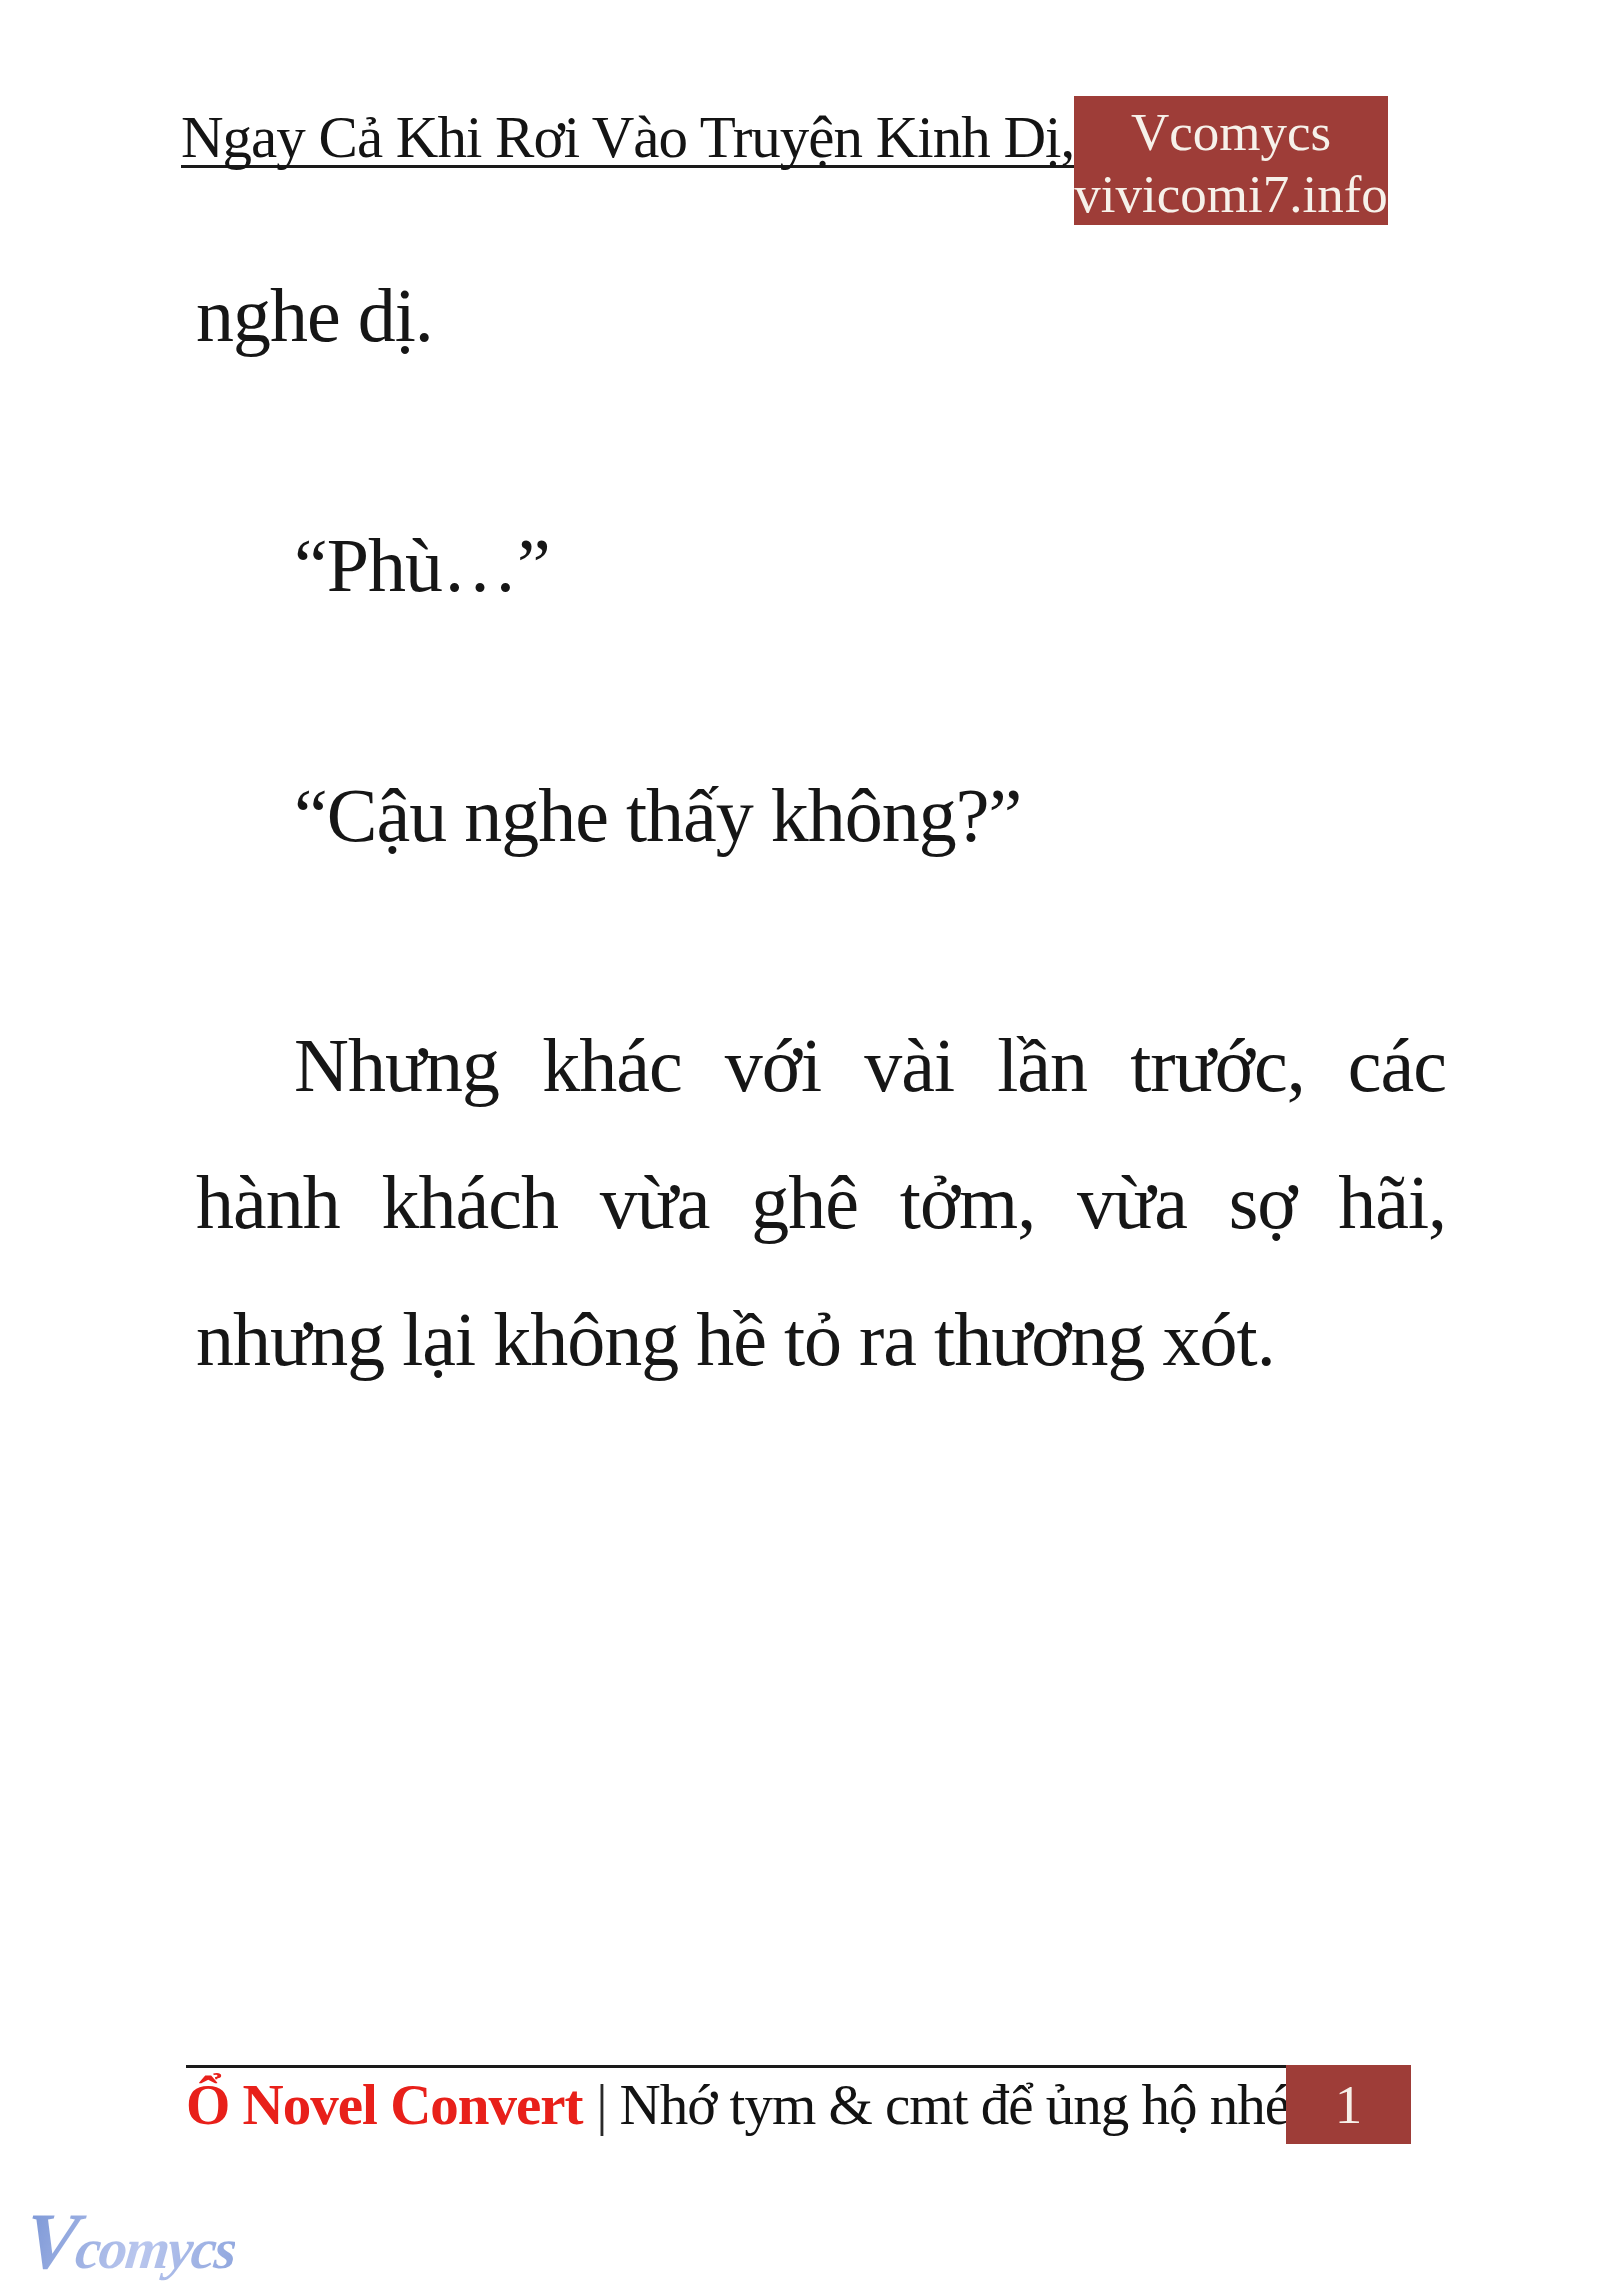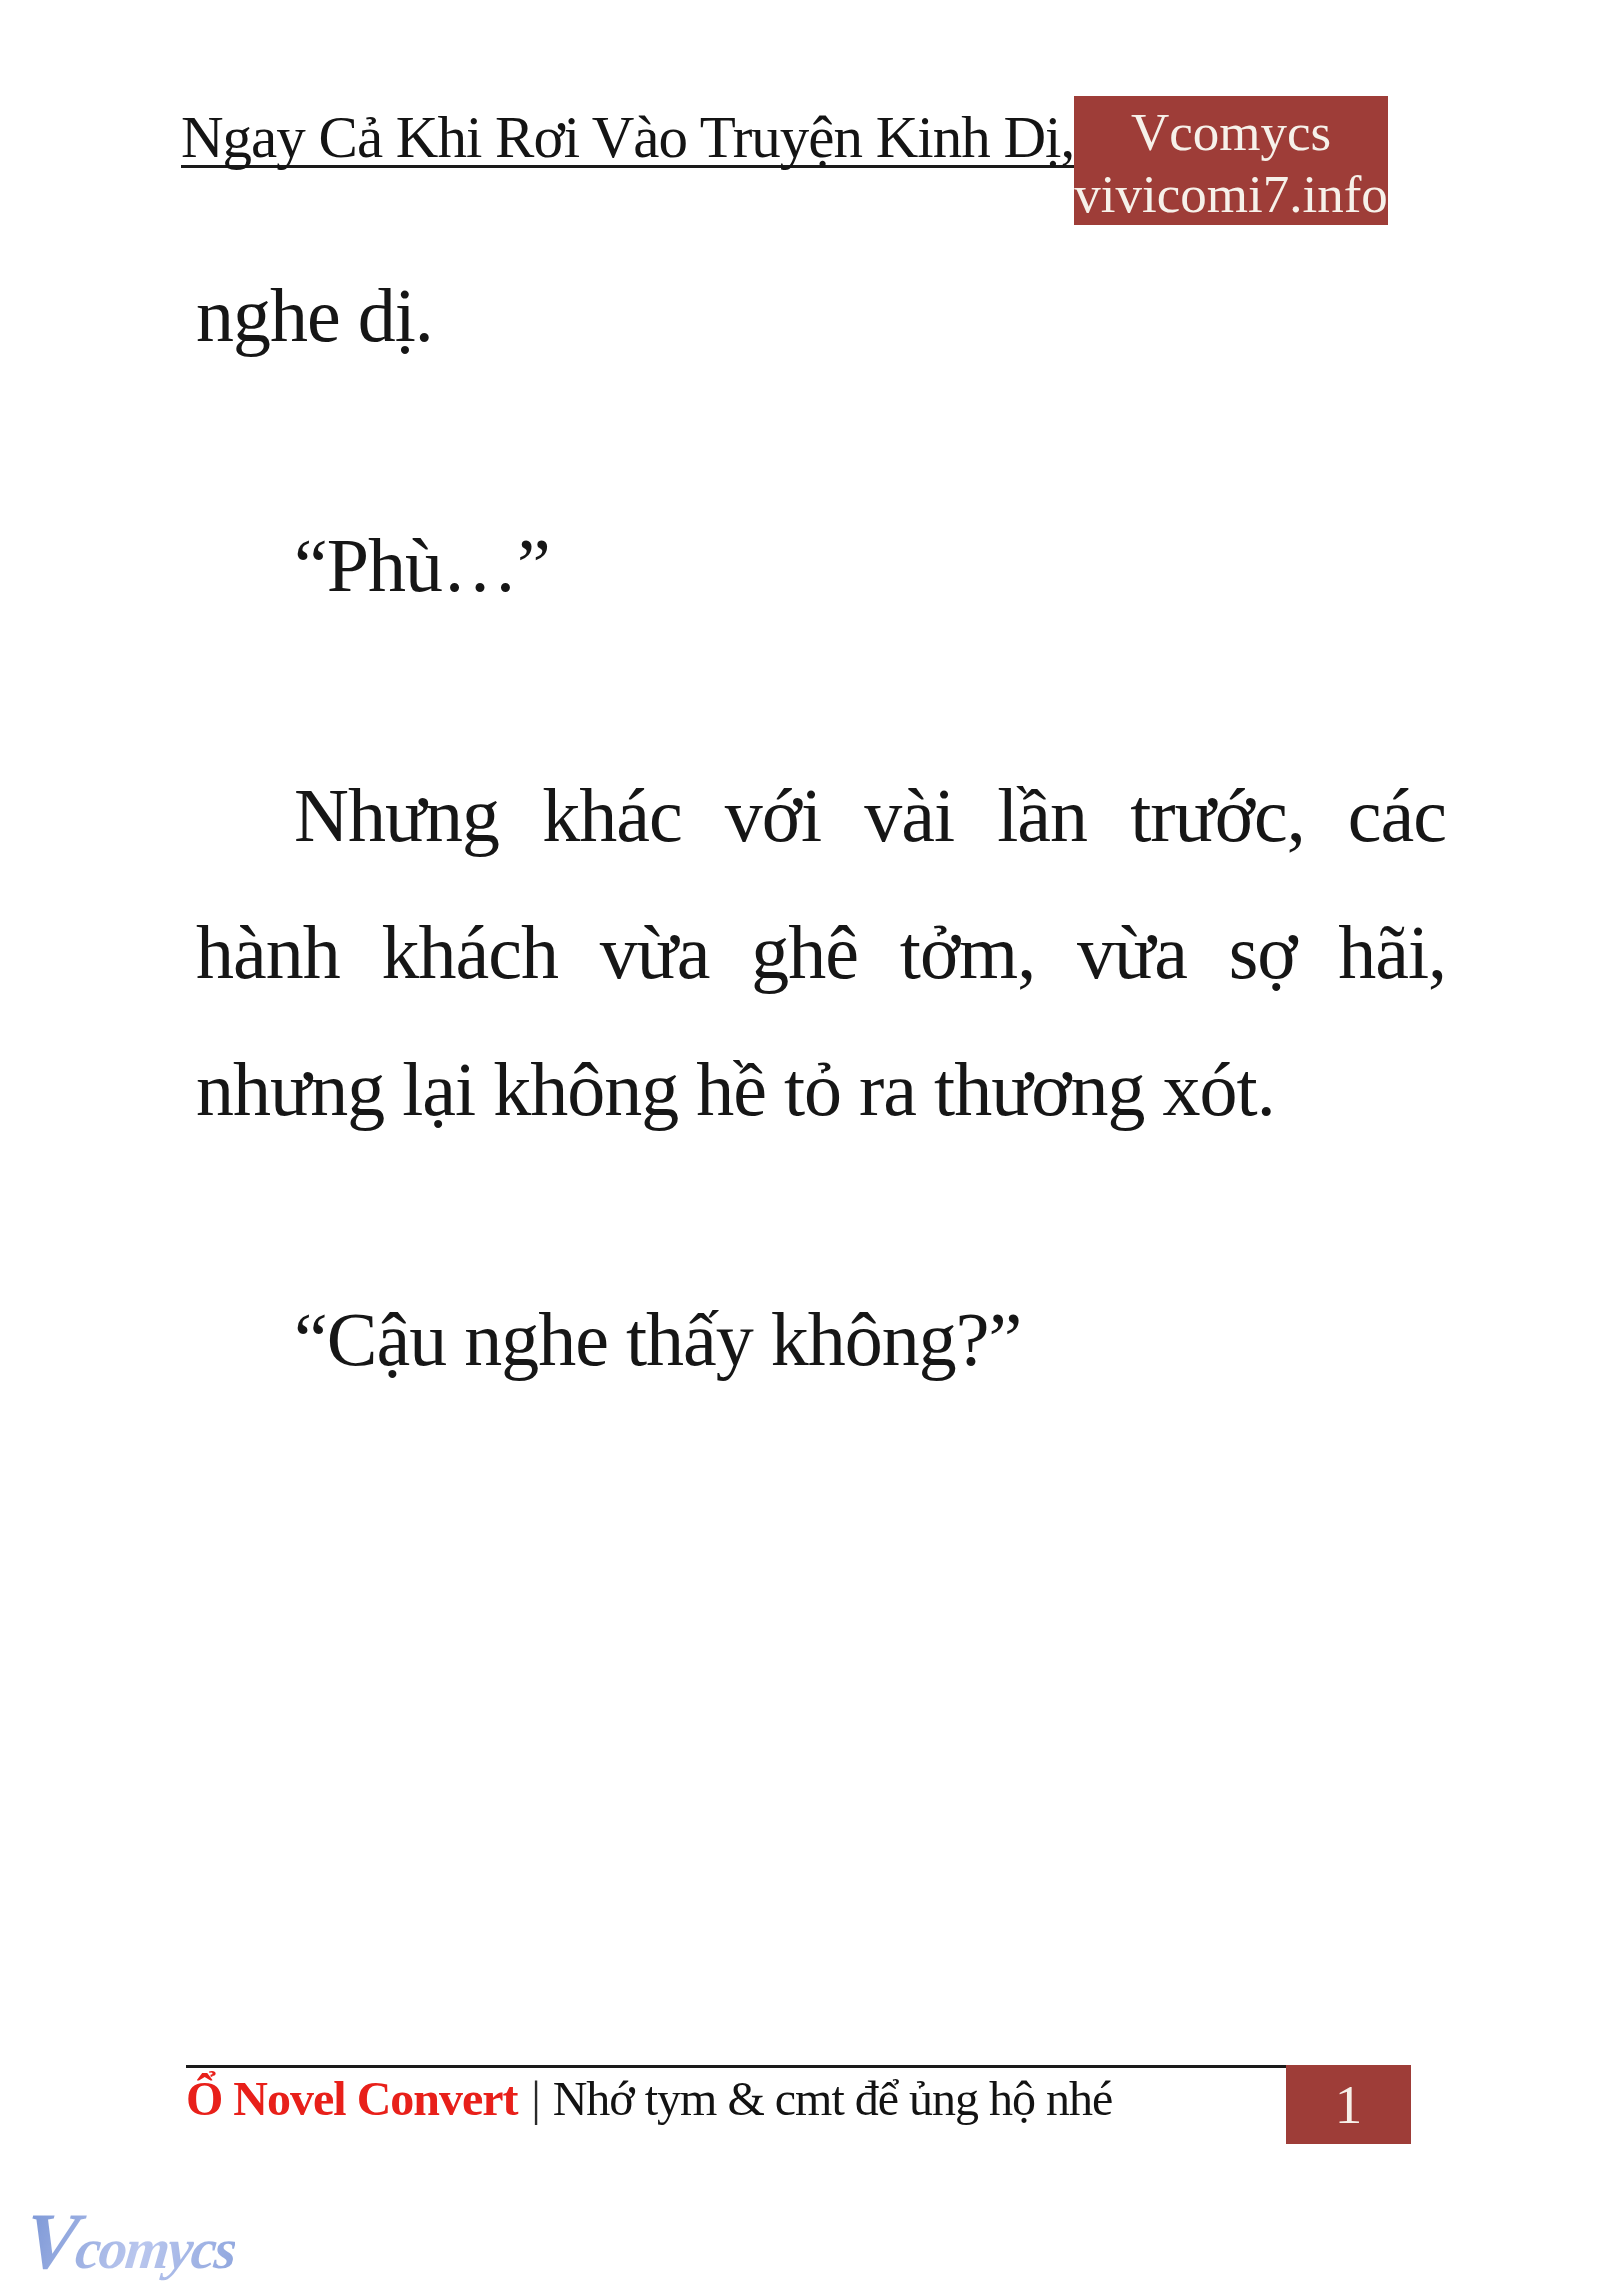"Nhưng khác với vài lần" div.para { order: before "“Cậu nghe thấy không?”" -> after "“Cậu nghe thấy không?”" }
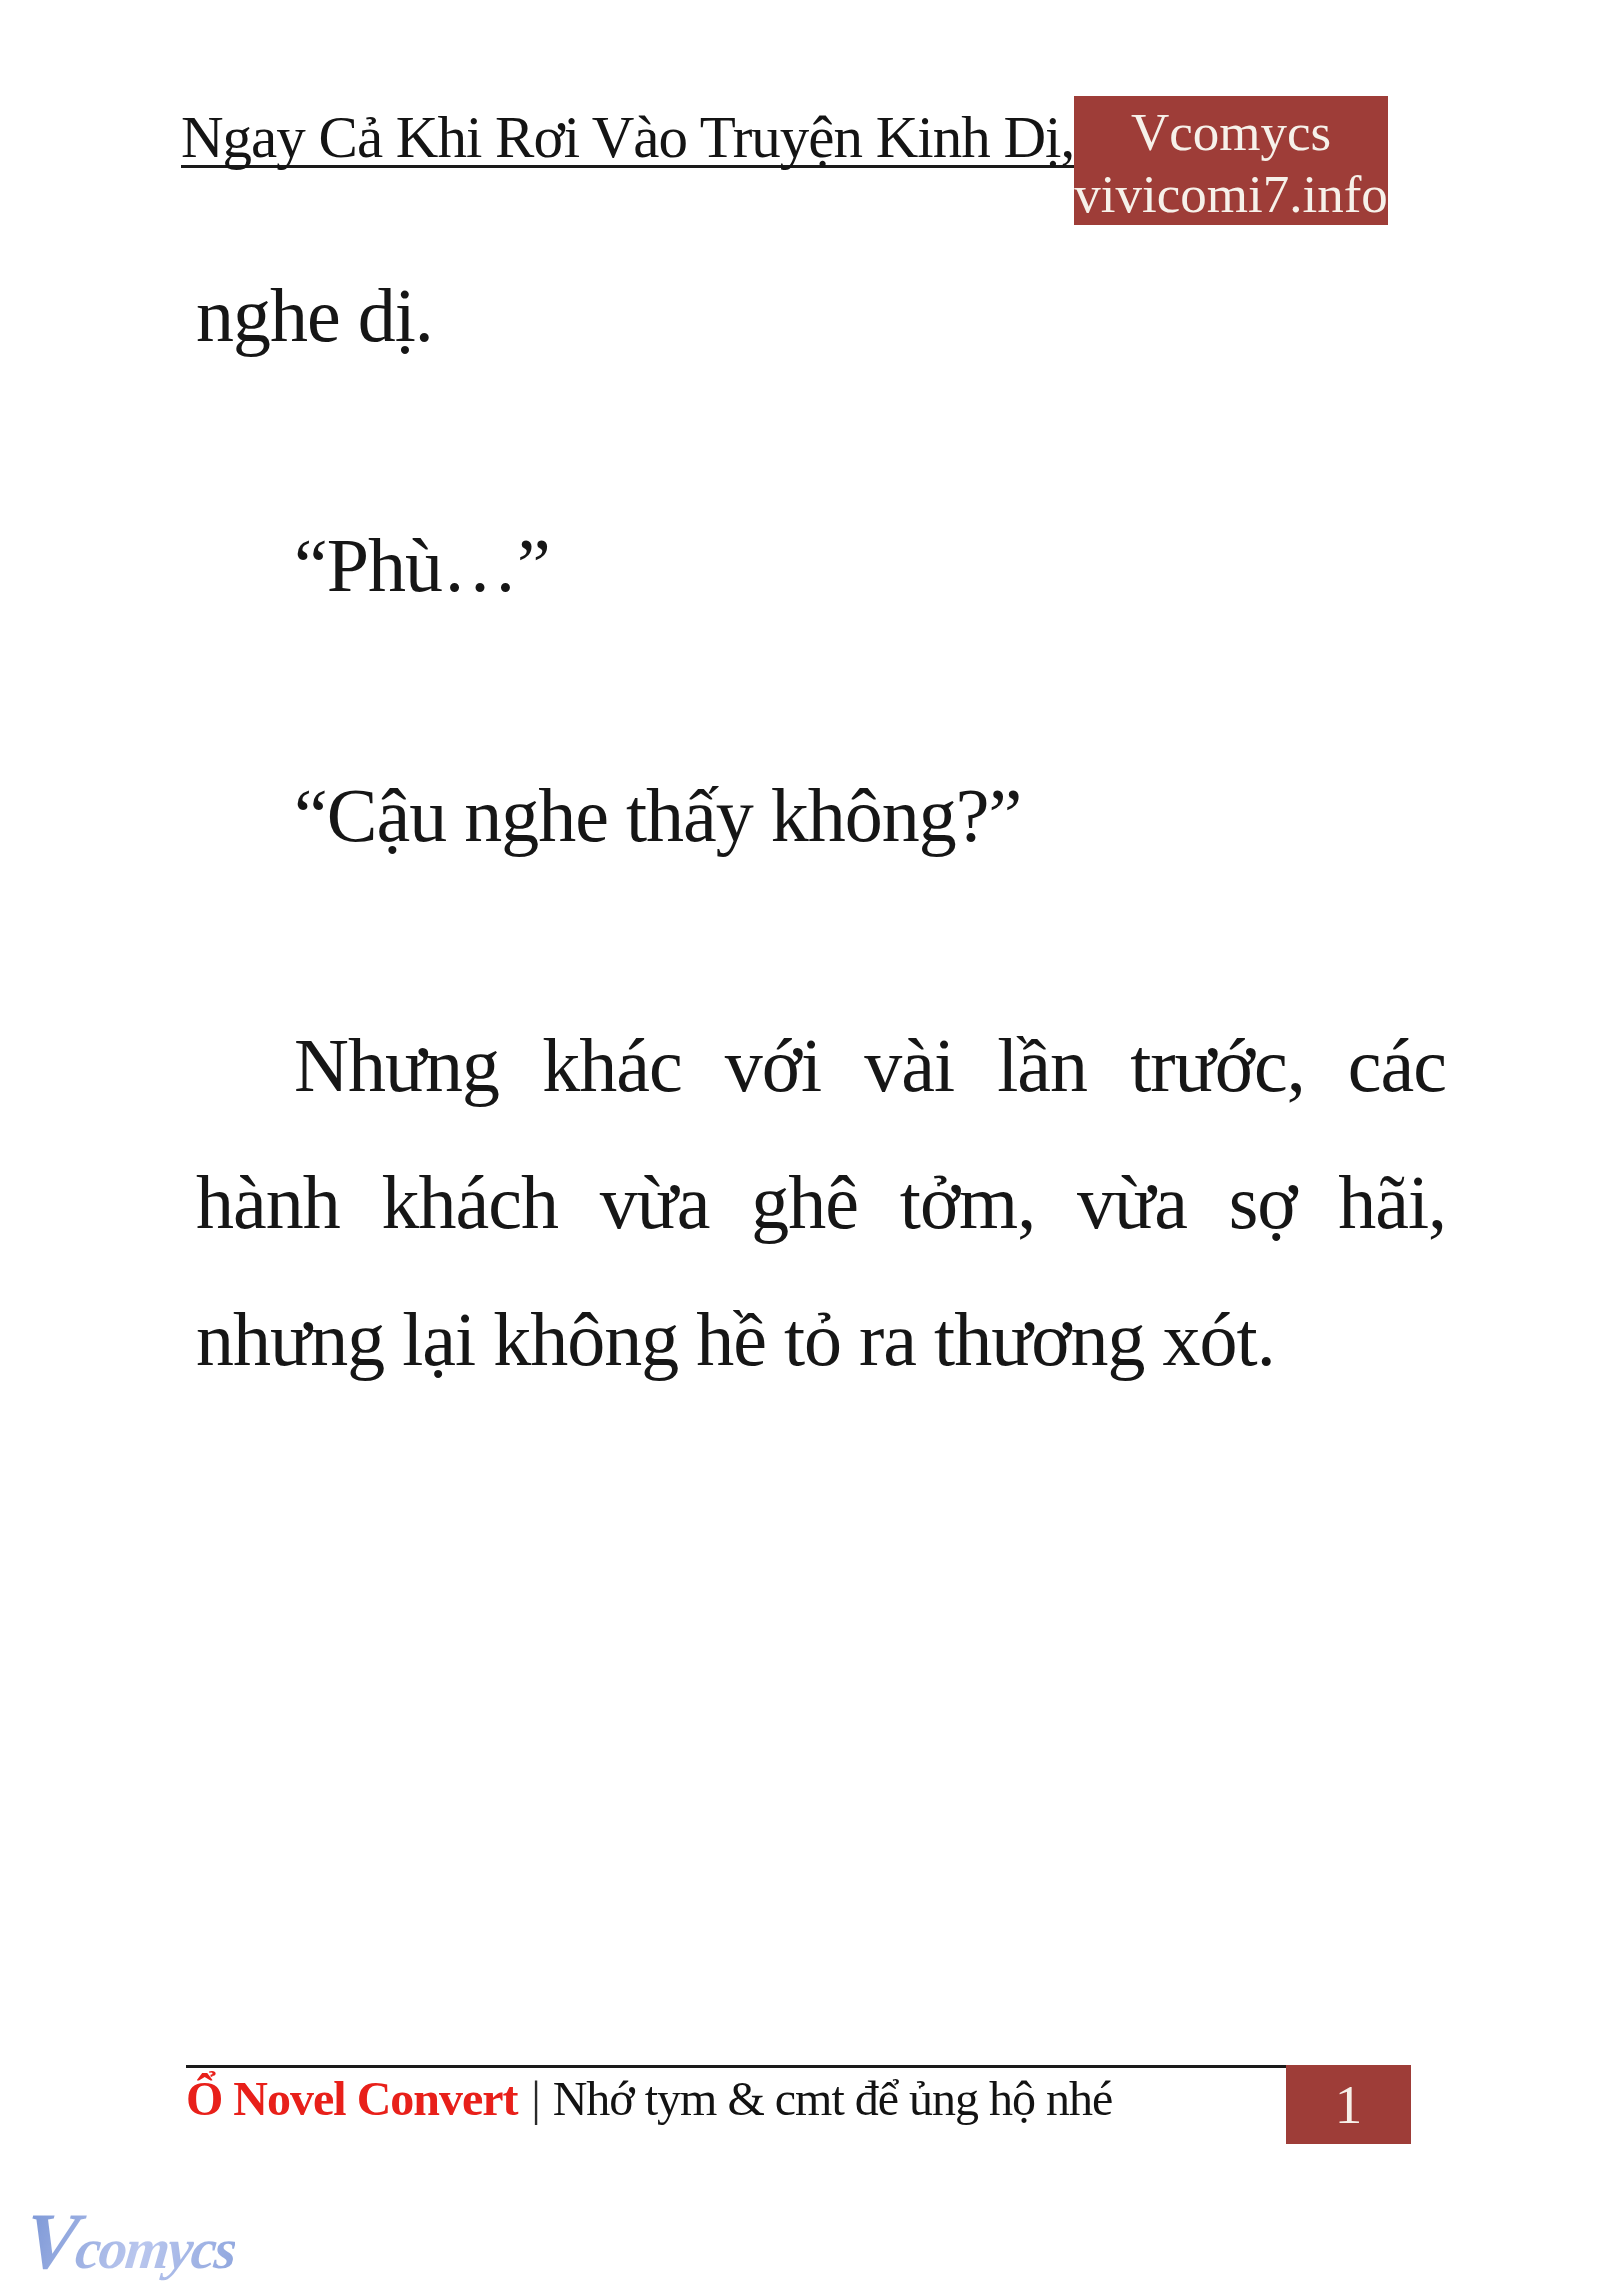"Ổ Novel Convert | Nhớ" .footer-bar { font-size: 48px -> 57px; padding-top: 2px -> 8px; text-align: left -> center }
